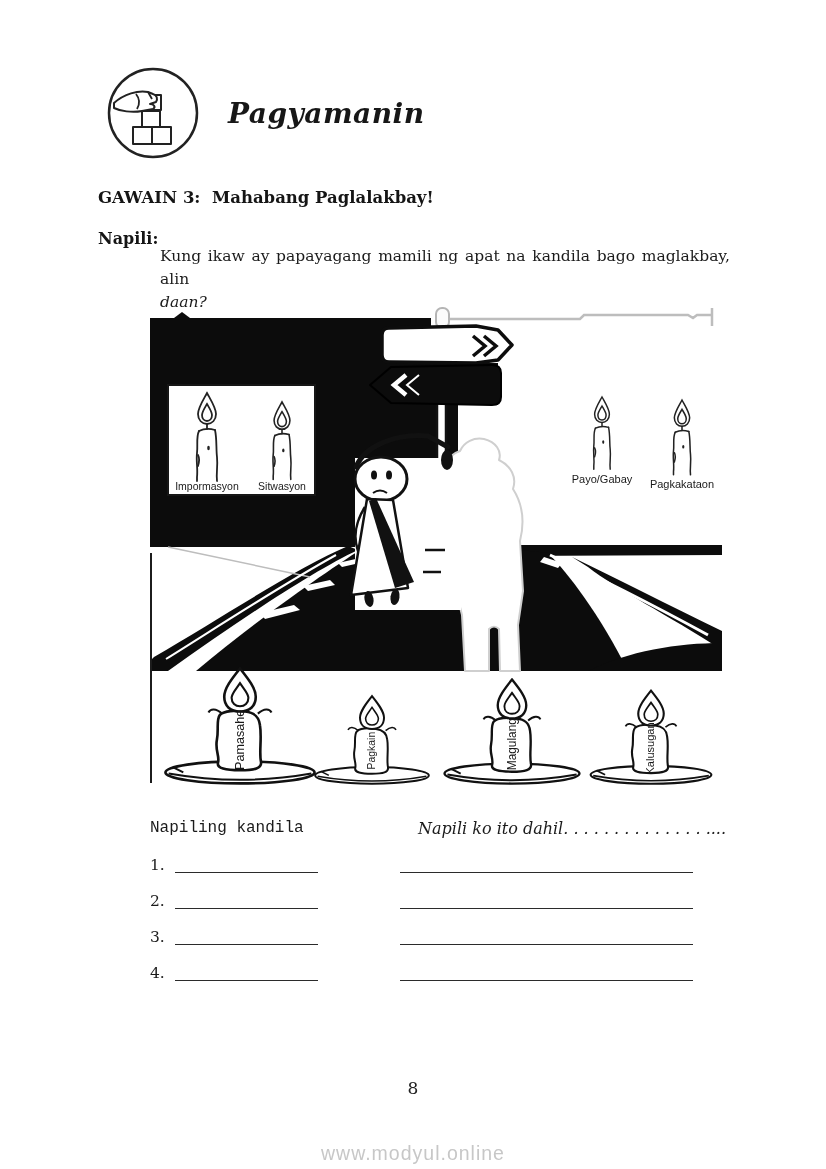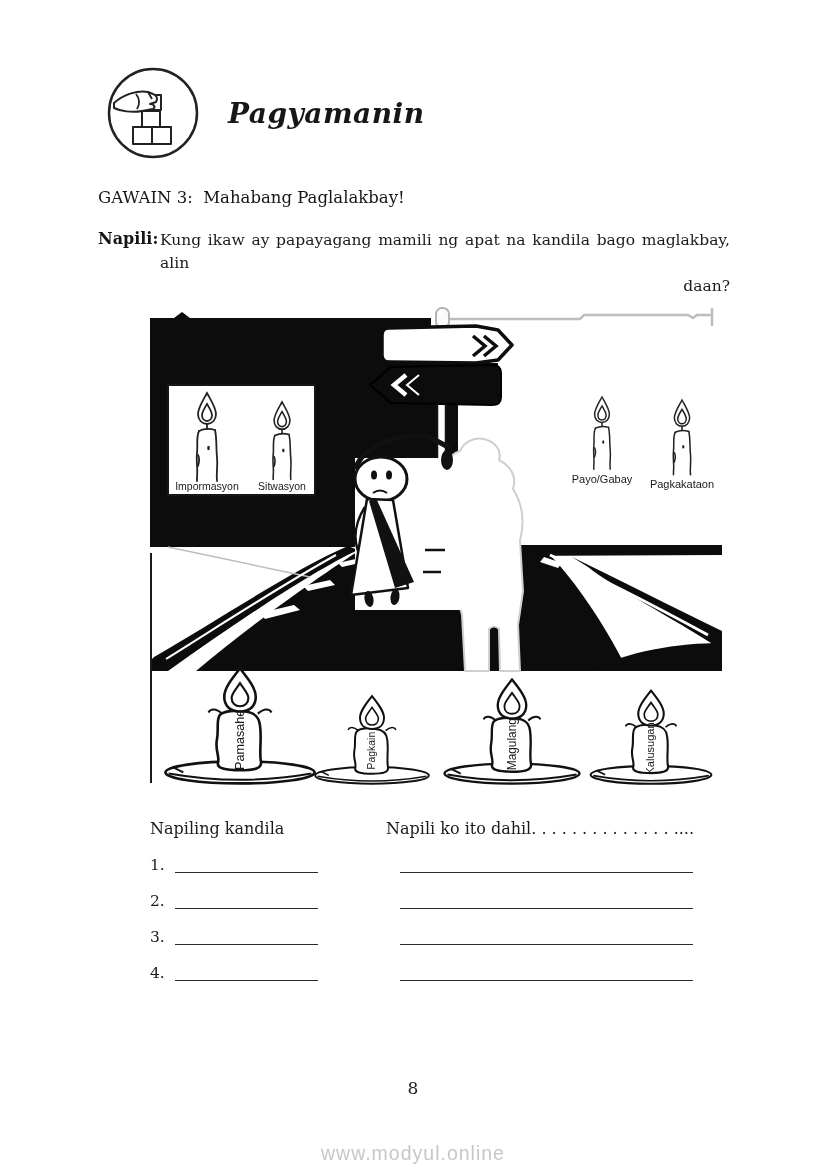"GAWAIN 3: Mahabang Paglalakbay!" .activity-heading { font-weight: normal -> bold }
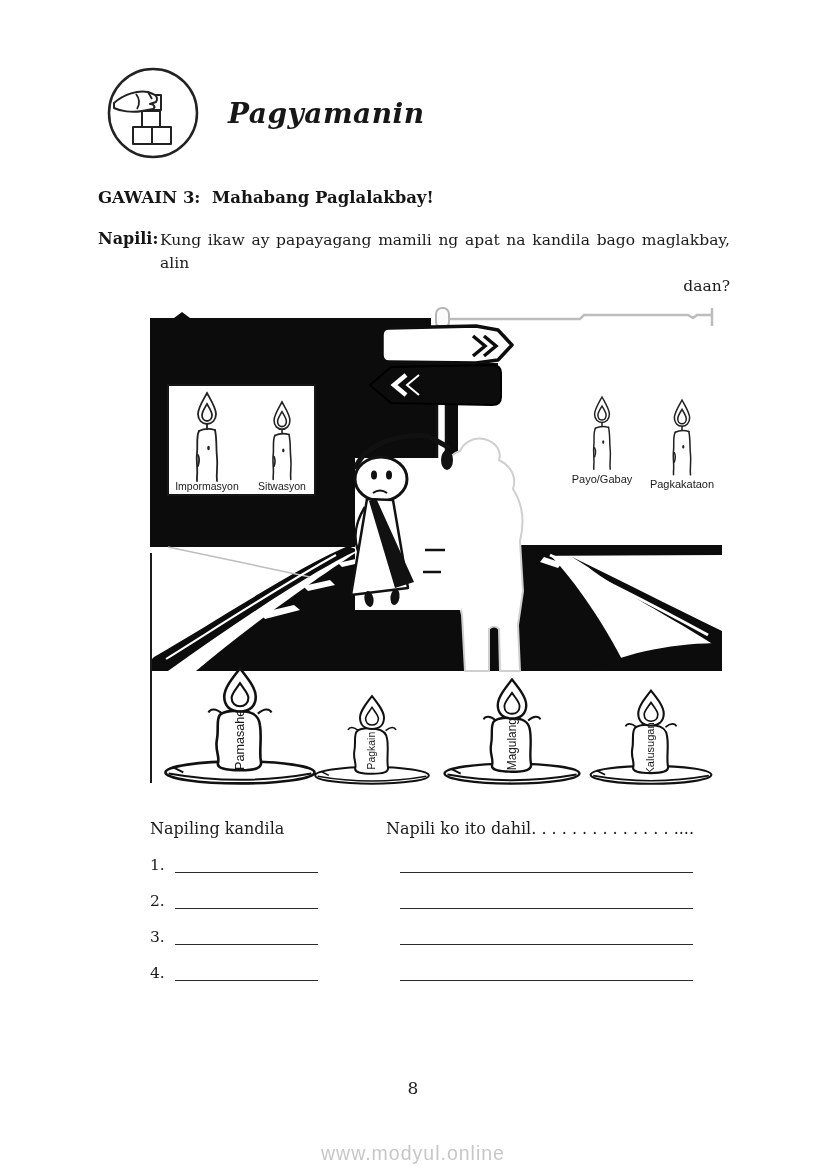"Kung ikaw ay papayagang mamili" .panuto-text { margin-top: none -> 16px }
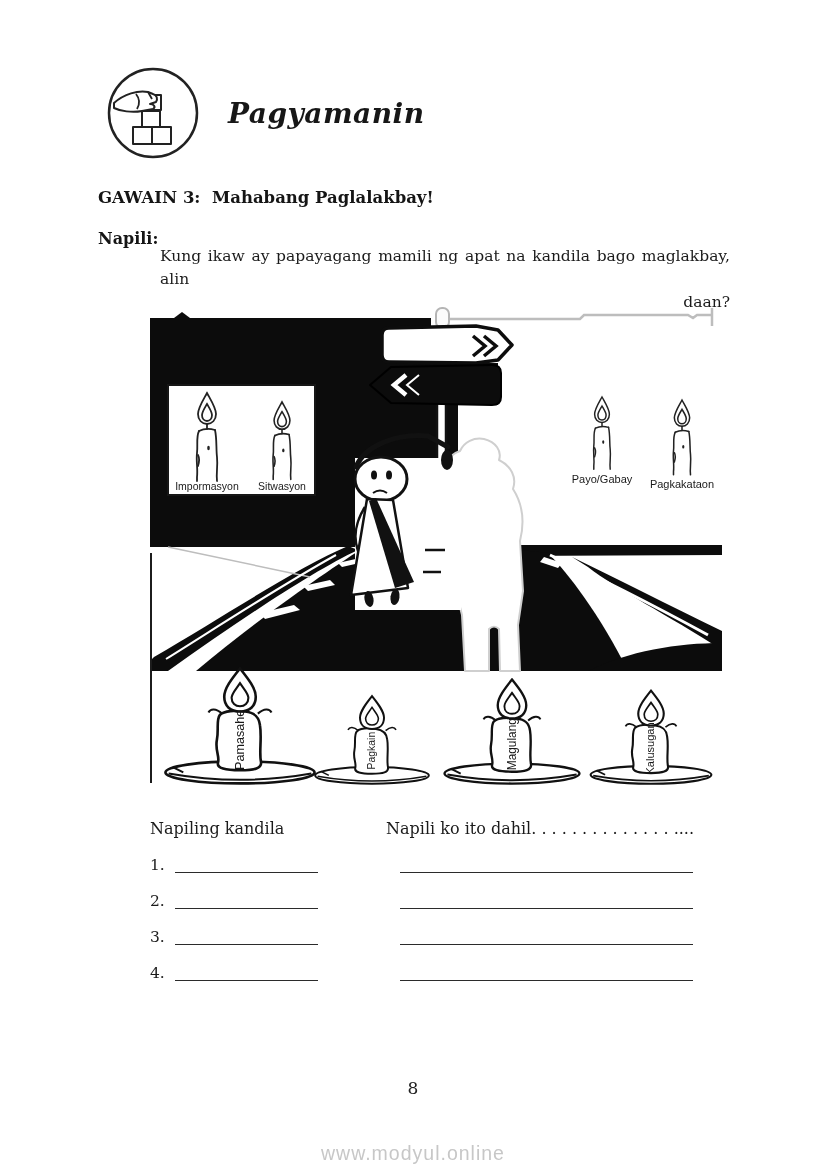"daan?" .lline { font-style: none -> italic; text-align: right -> left }
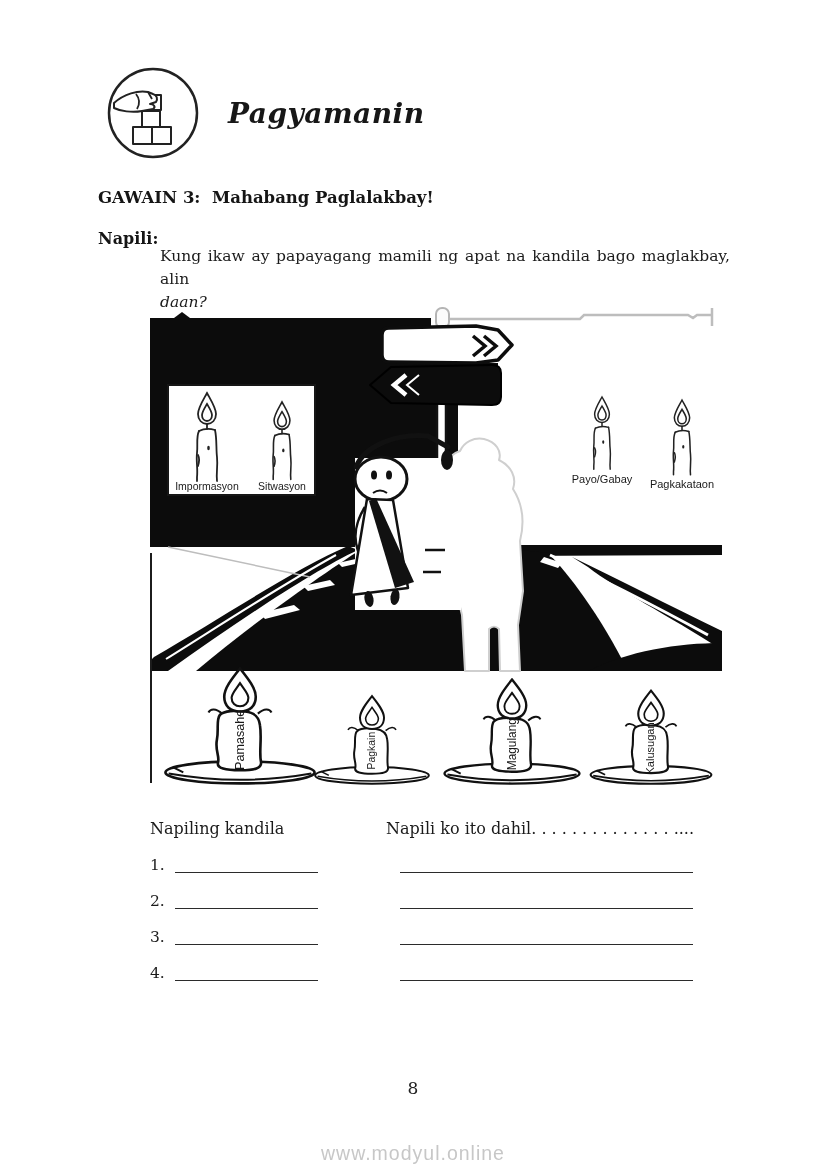"Napiling kandila" div.abs { font-family: none -> Liberation Mono, monospace }
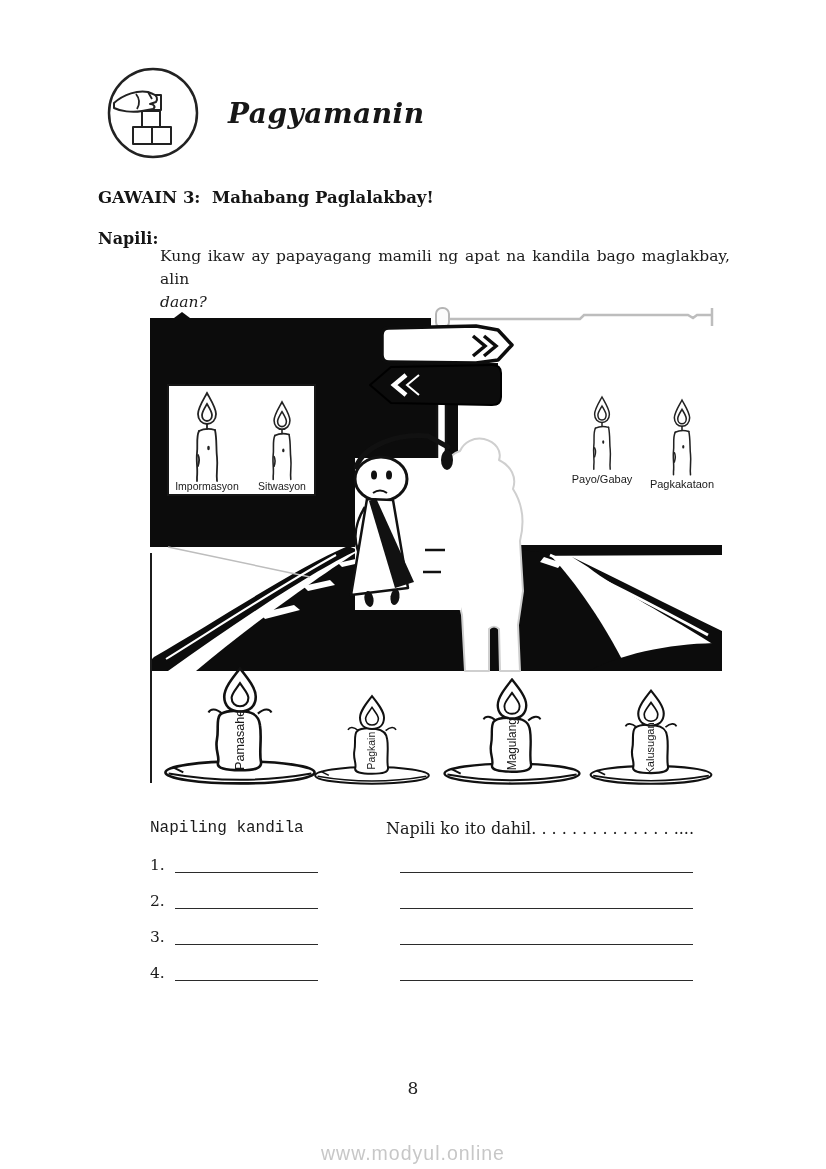"Napili ko ito dahil. ." div.abs { font-style: none -> italic; left: 386px -> 418px }
